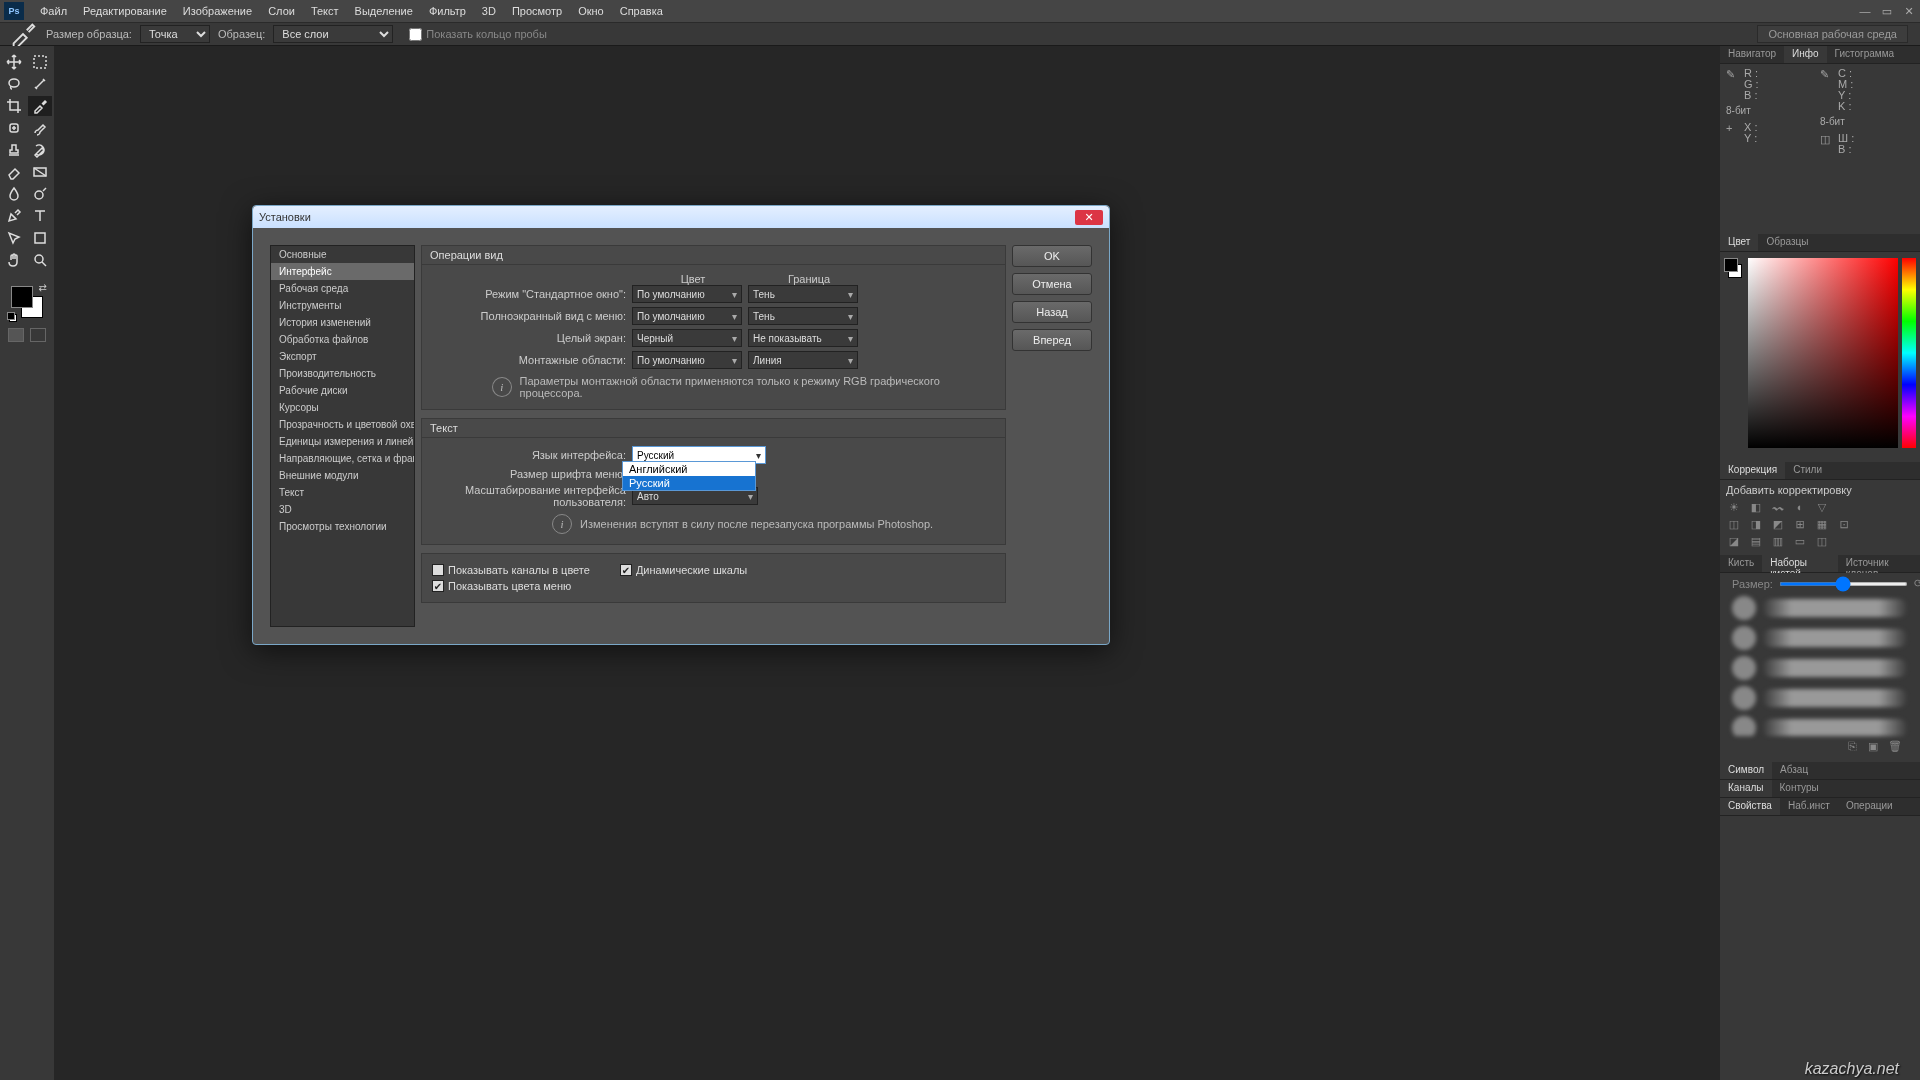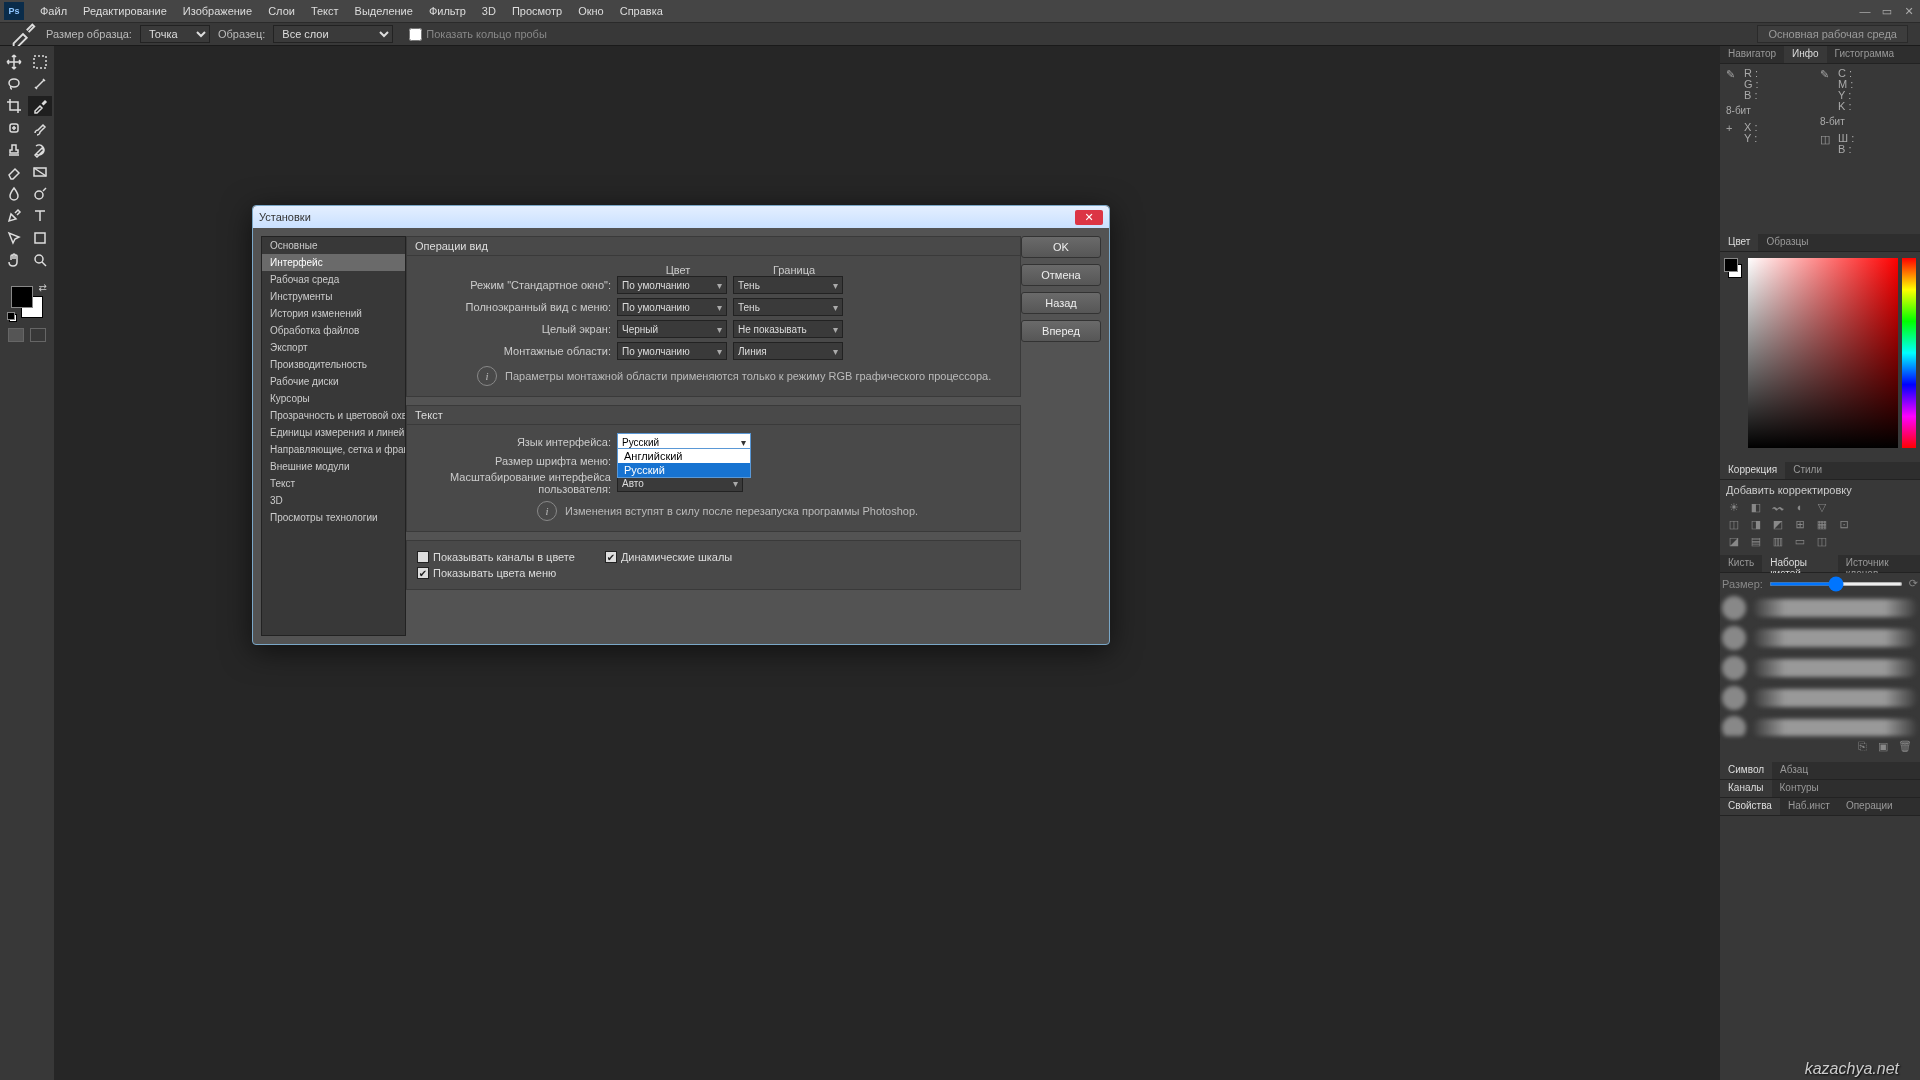"Основные" .dlg-body { gap: none -> 6px; padding: 8px -> 17px }
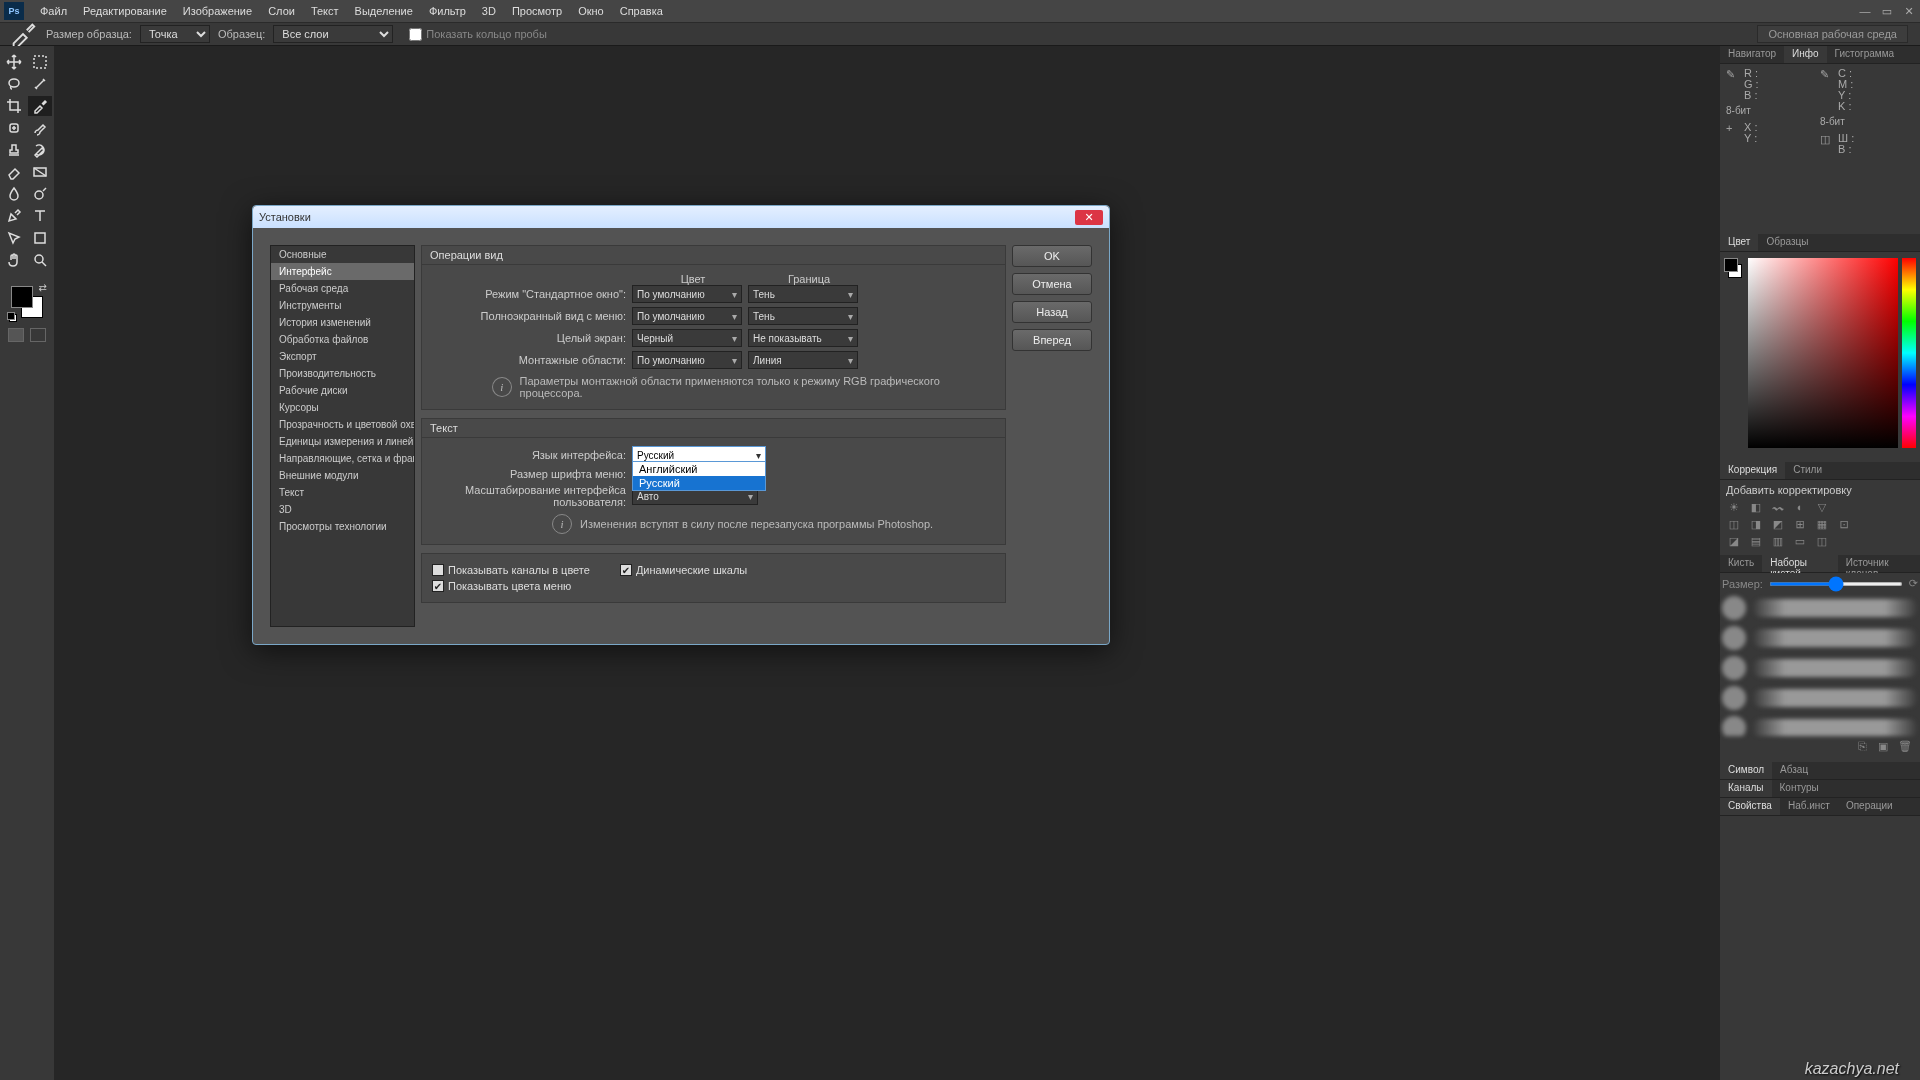"Английский" div.dropdown { left: 210px -> 200px }
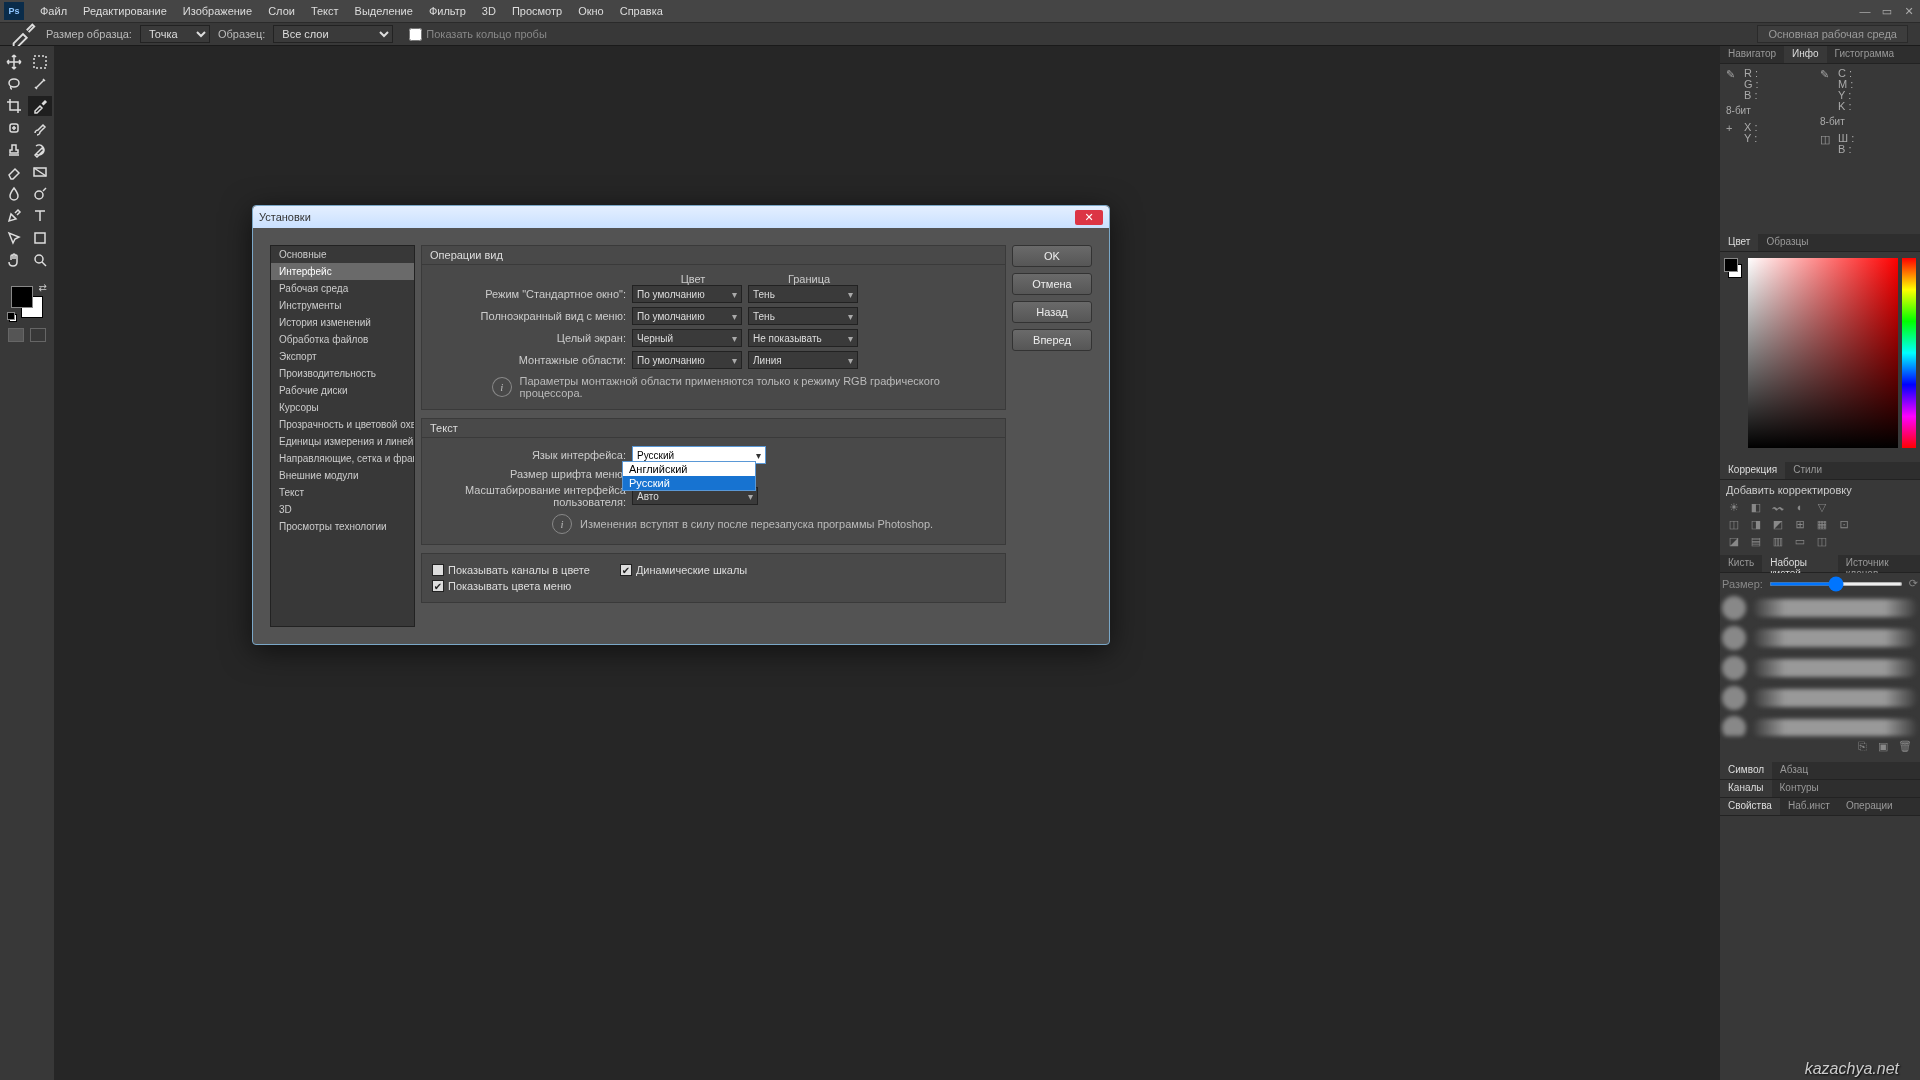"Размер:" .brushes { padding: 4px 2px -> 4px 12px }
